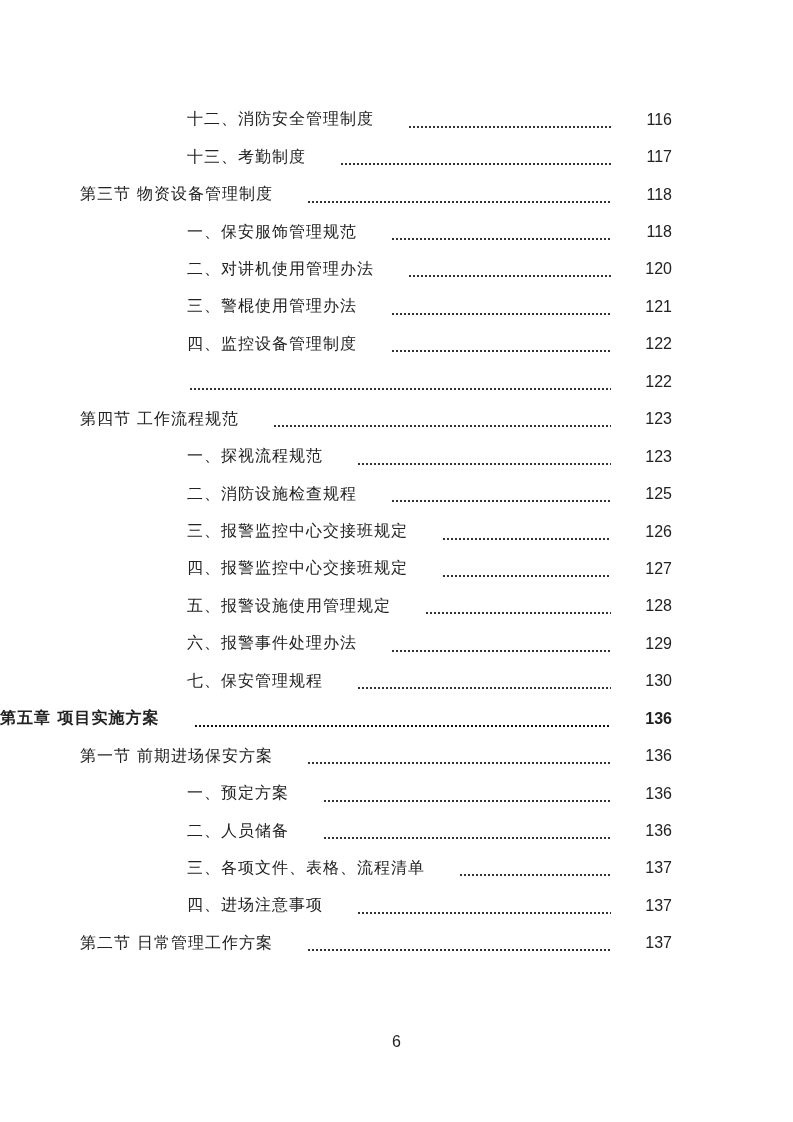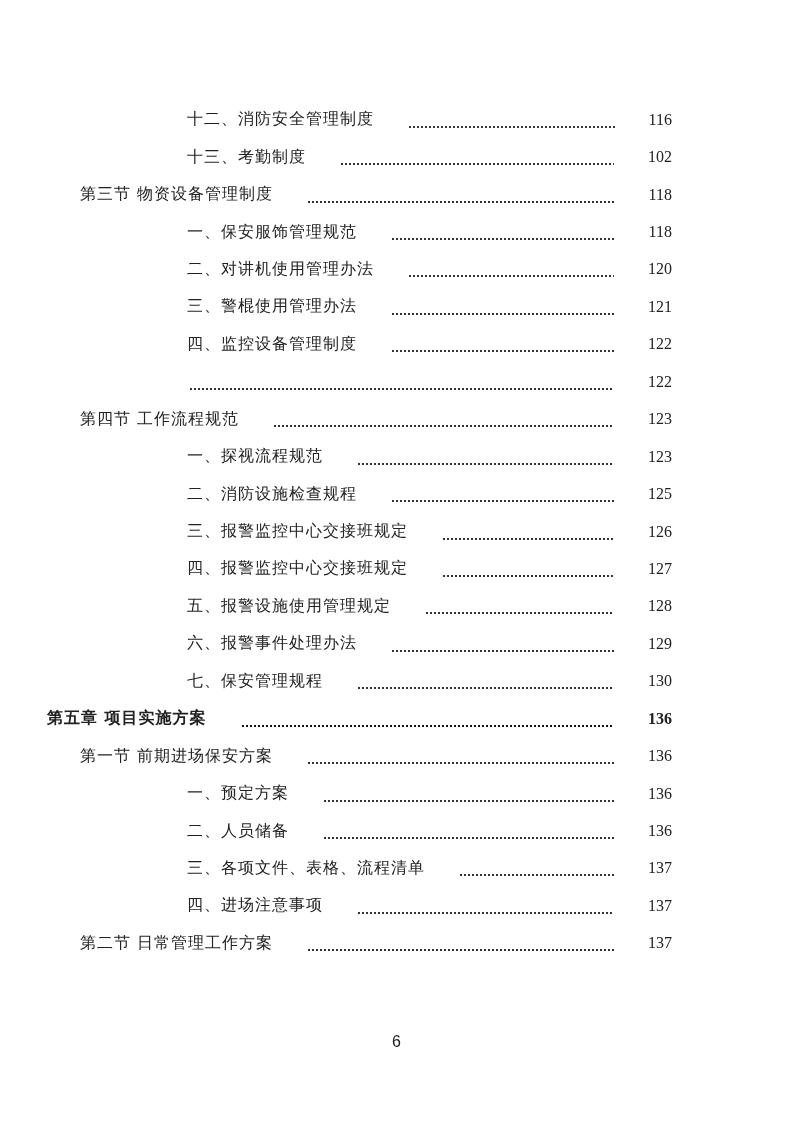"116" .page { font-family: Liberation Serif, serif -> Liberation Sans, sans-serif }
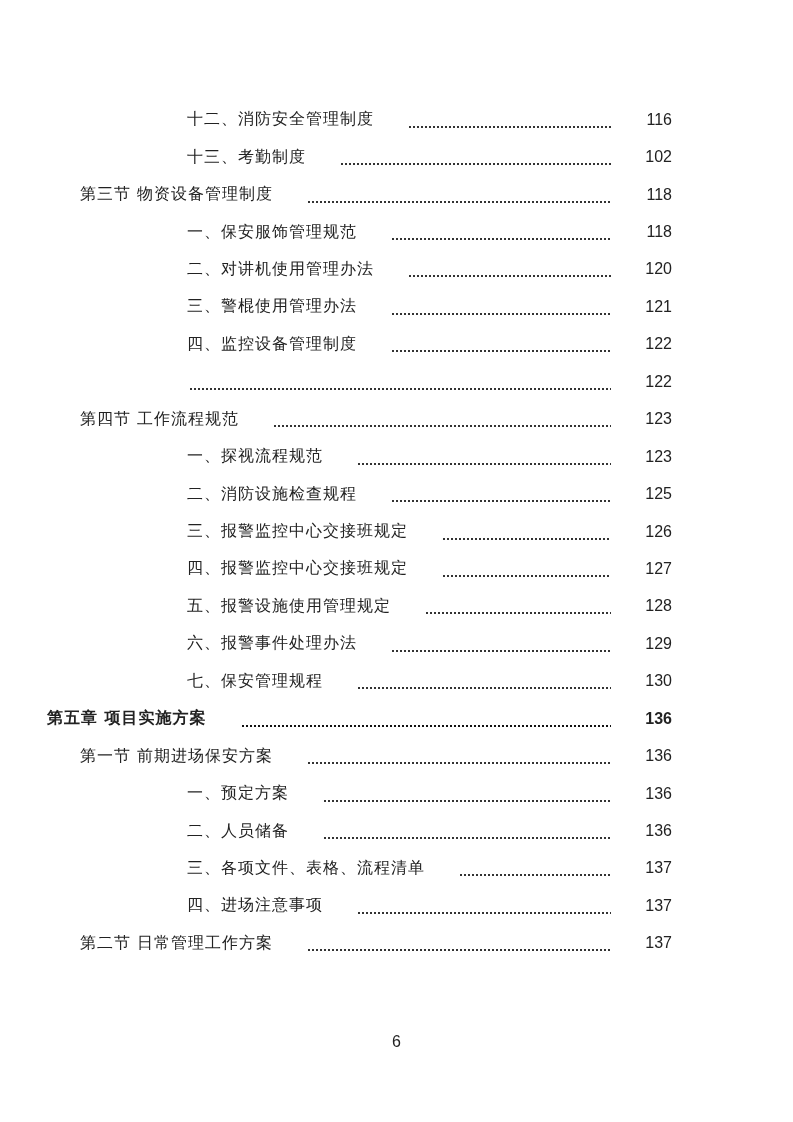"102" span.page { text: 102 -> 117 }
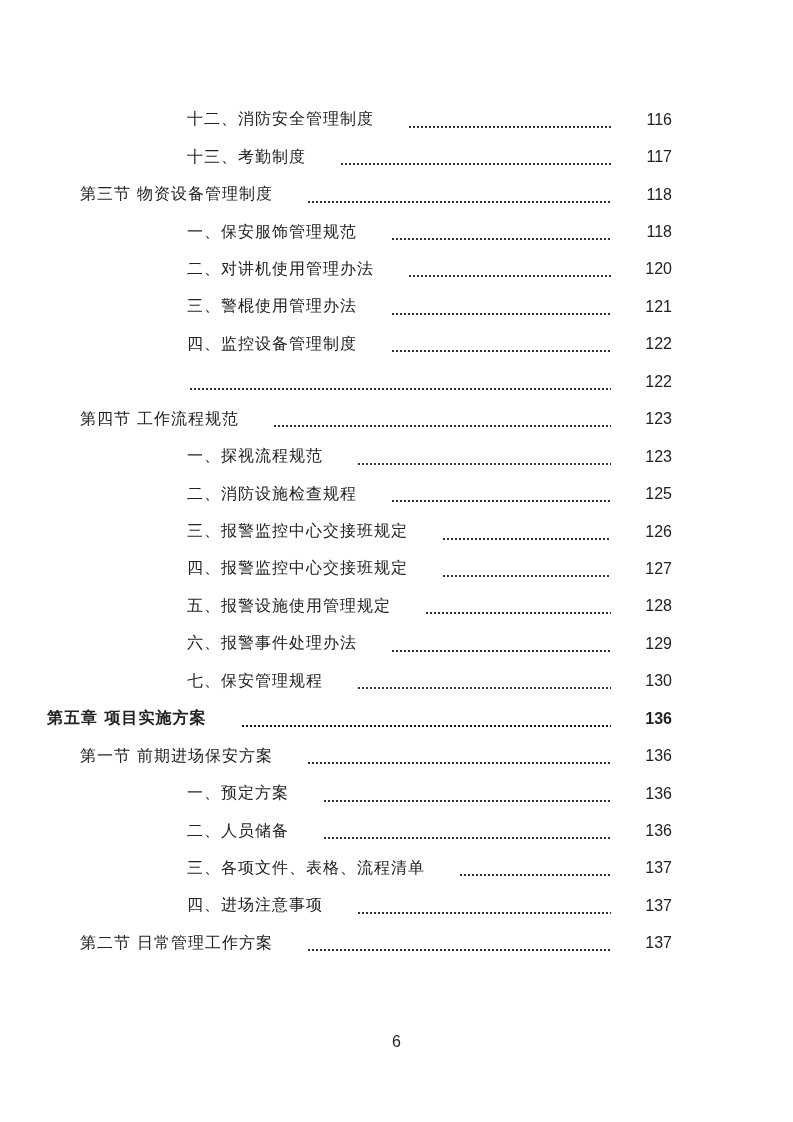"第五章 项目实施方案" .row.l0 { margin-left: 47px -> none }
